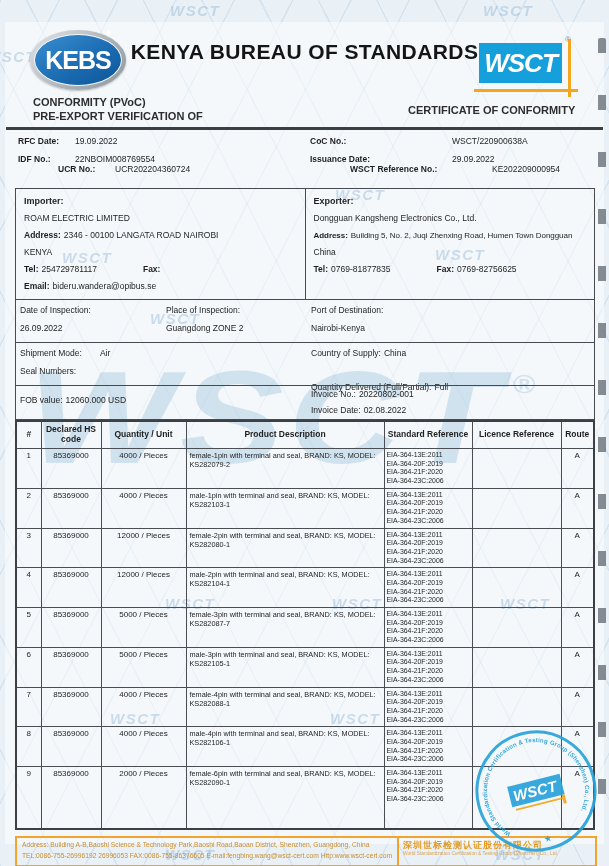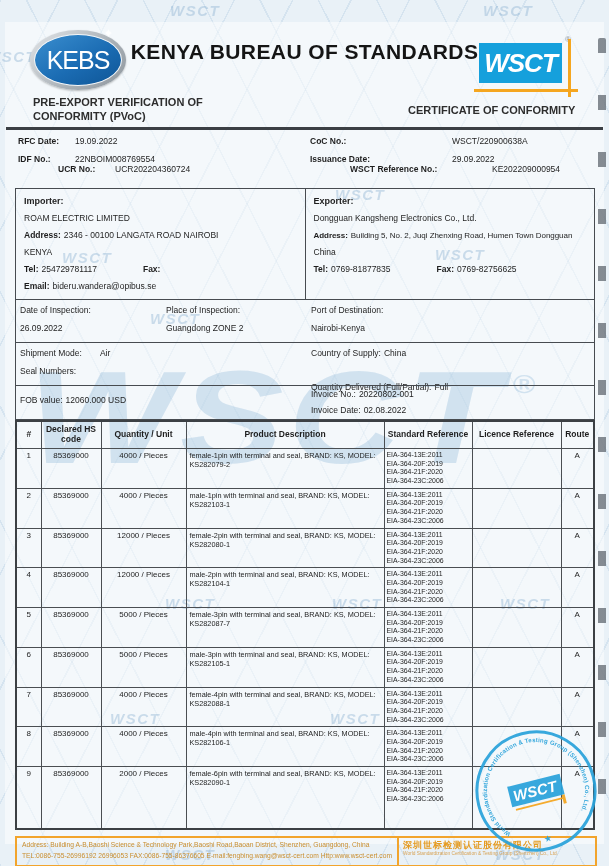"KEBS" .kebs-txt { font-weight: normal -> bold }
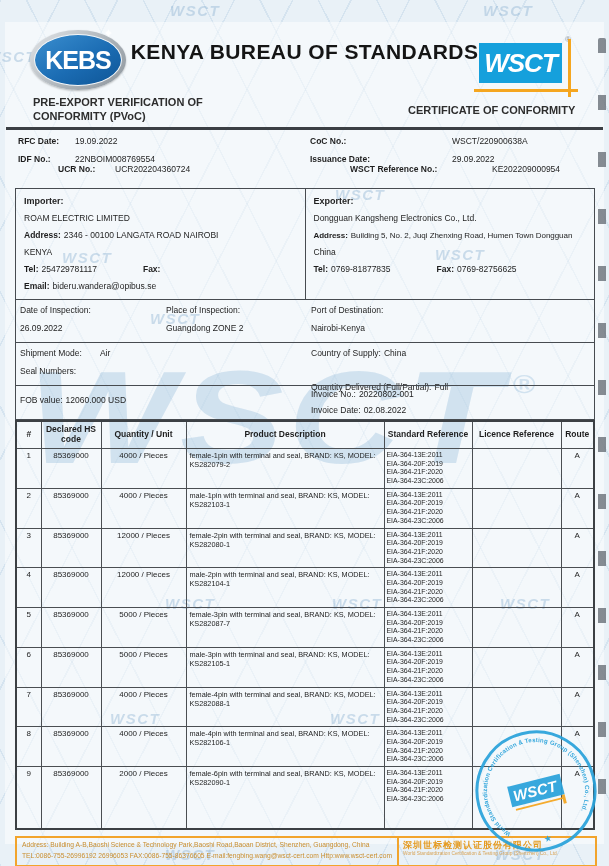"PRE-EXPORT VERIFICATION OF" div { order: before "CONFORMITY (PVoC)" -> after "CONFORMITY (PVoC)" }
